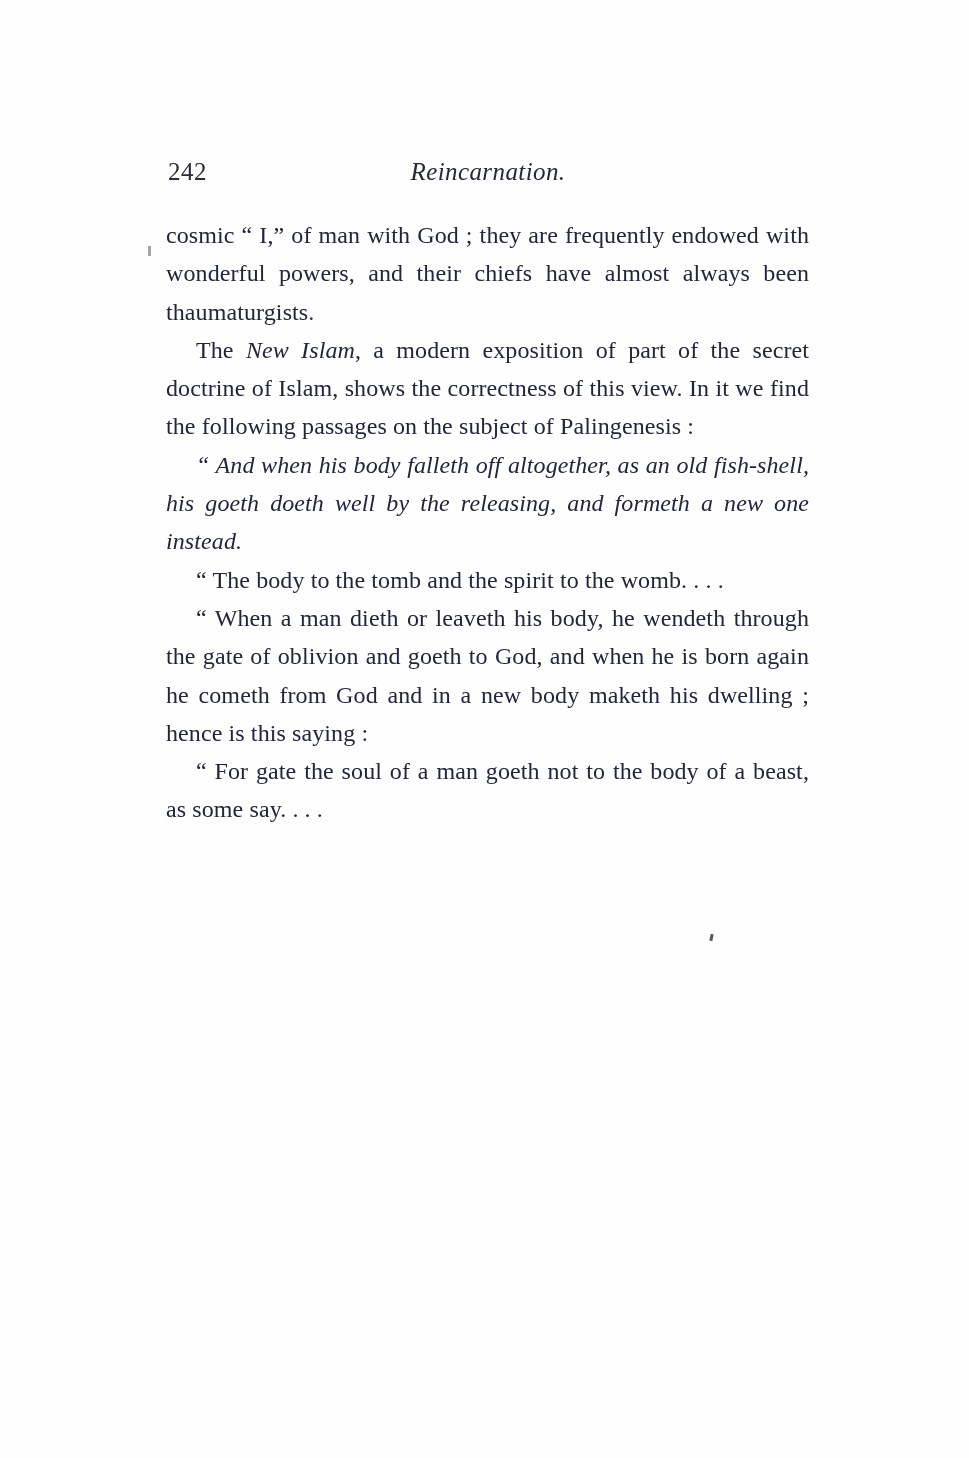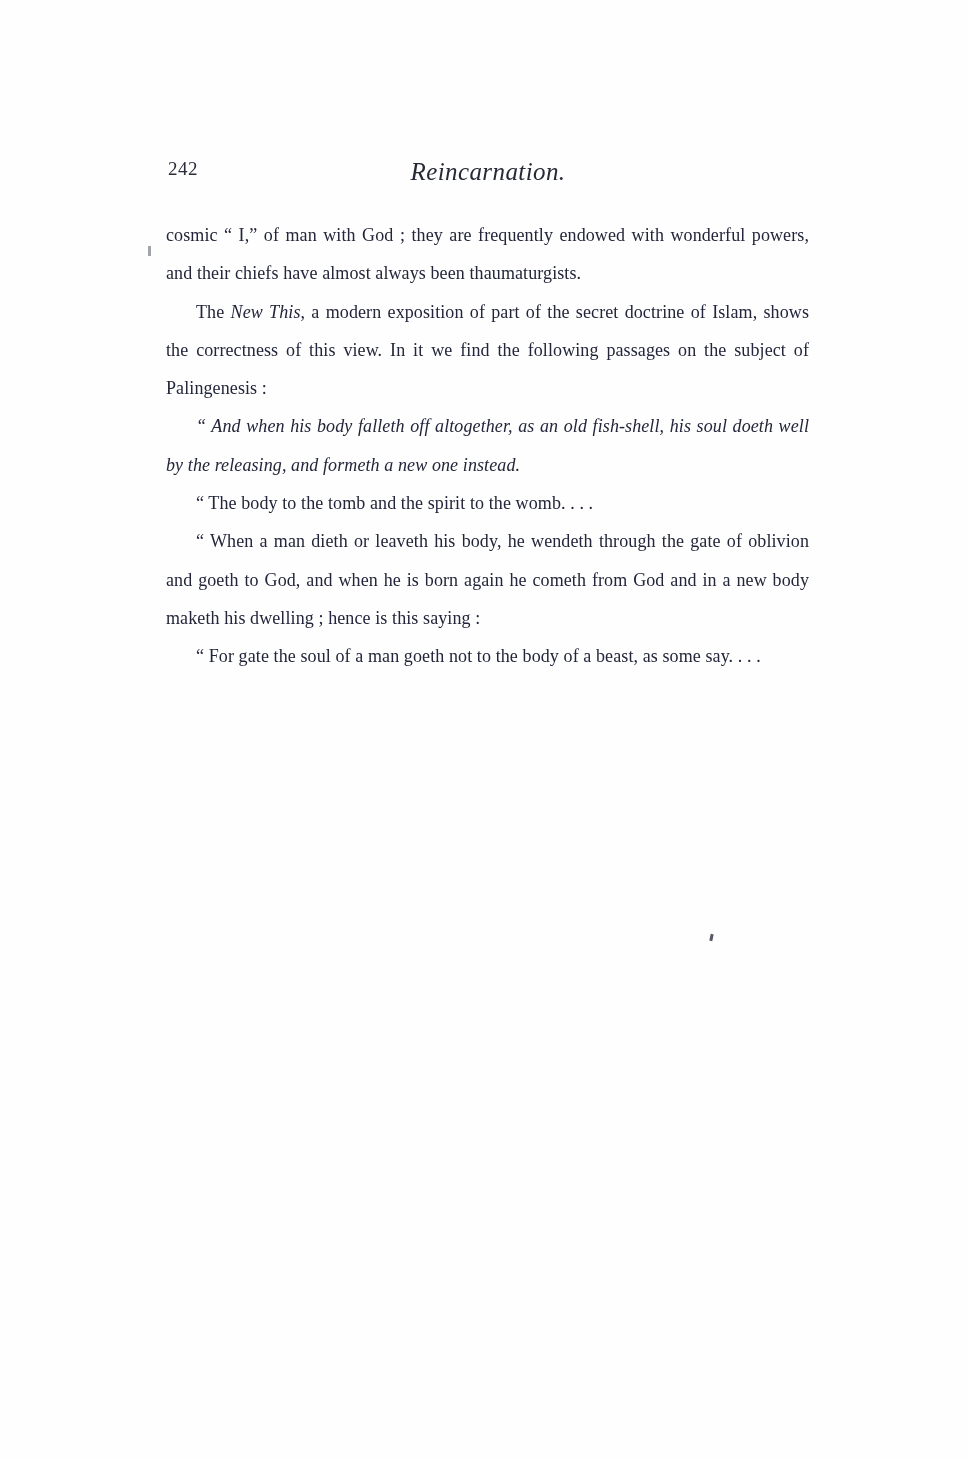"242" .folio { font-size: 19px -> 25px }
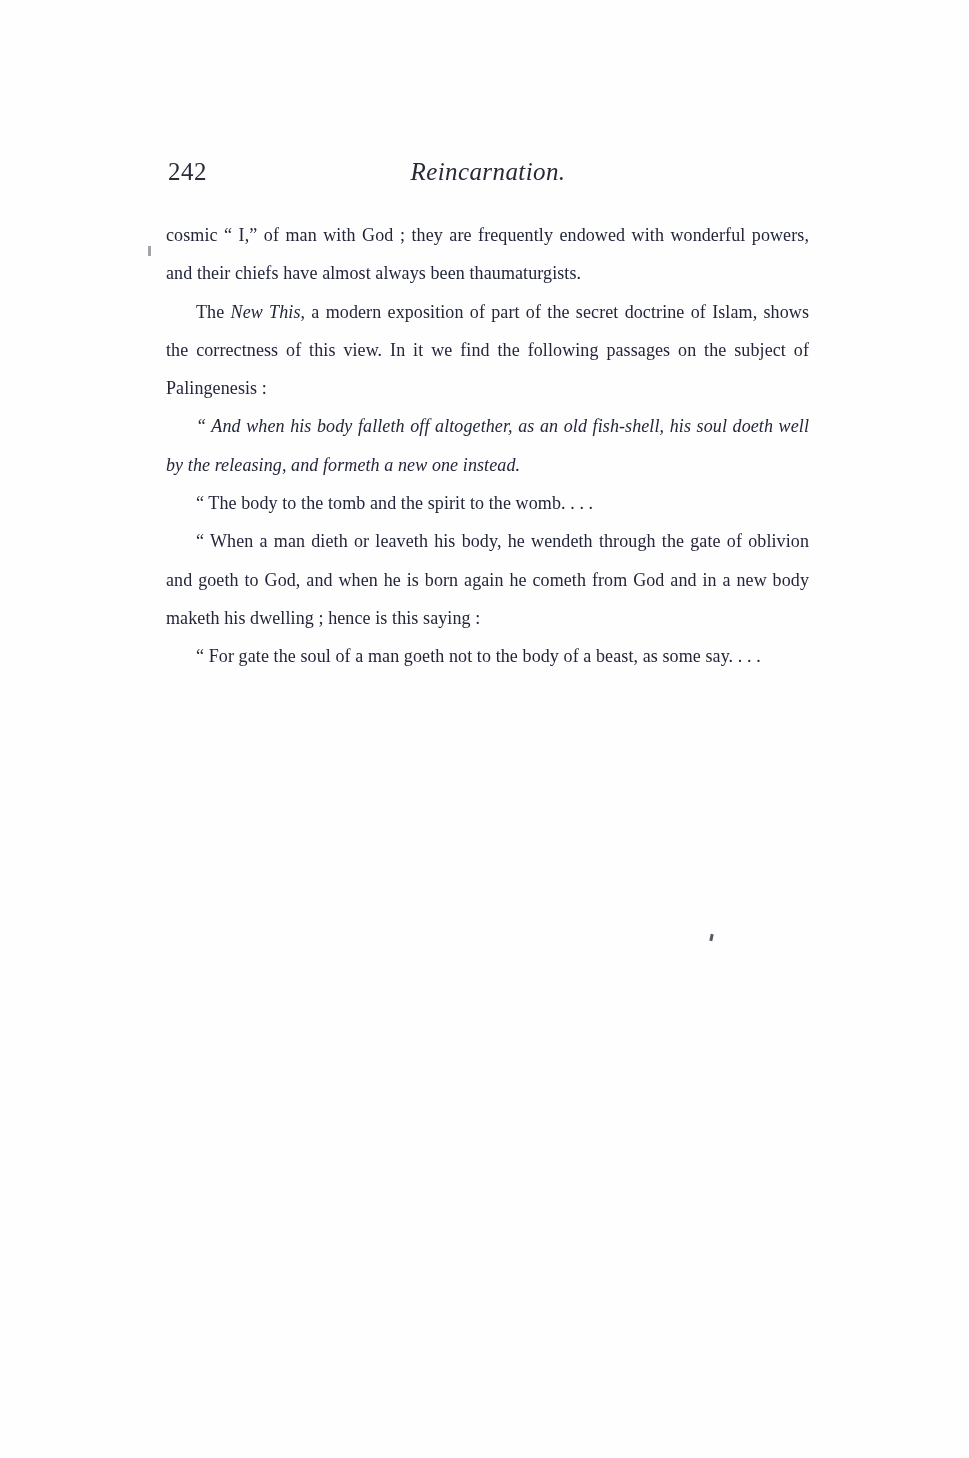"cosmic “ I,” of man" .para { font-size: 18px -> 24px }
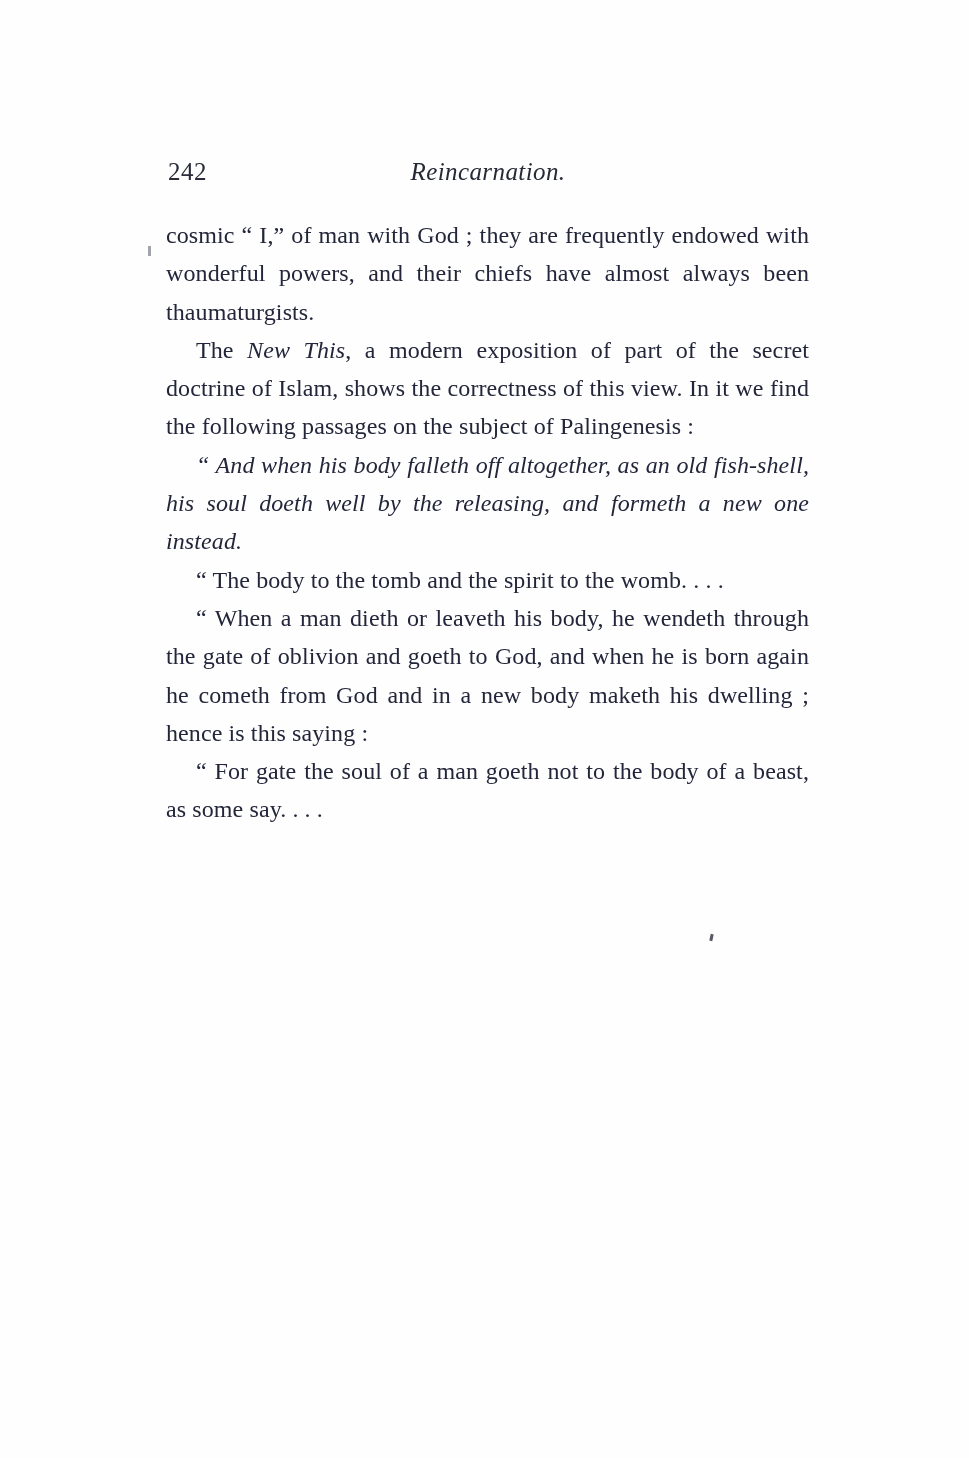"New This" i { text: This -> Islam }
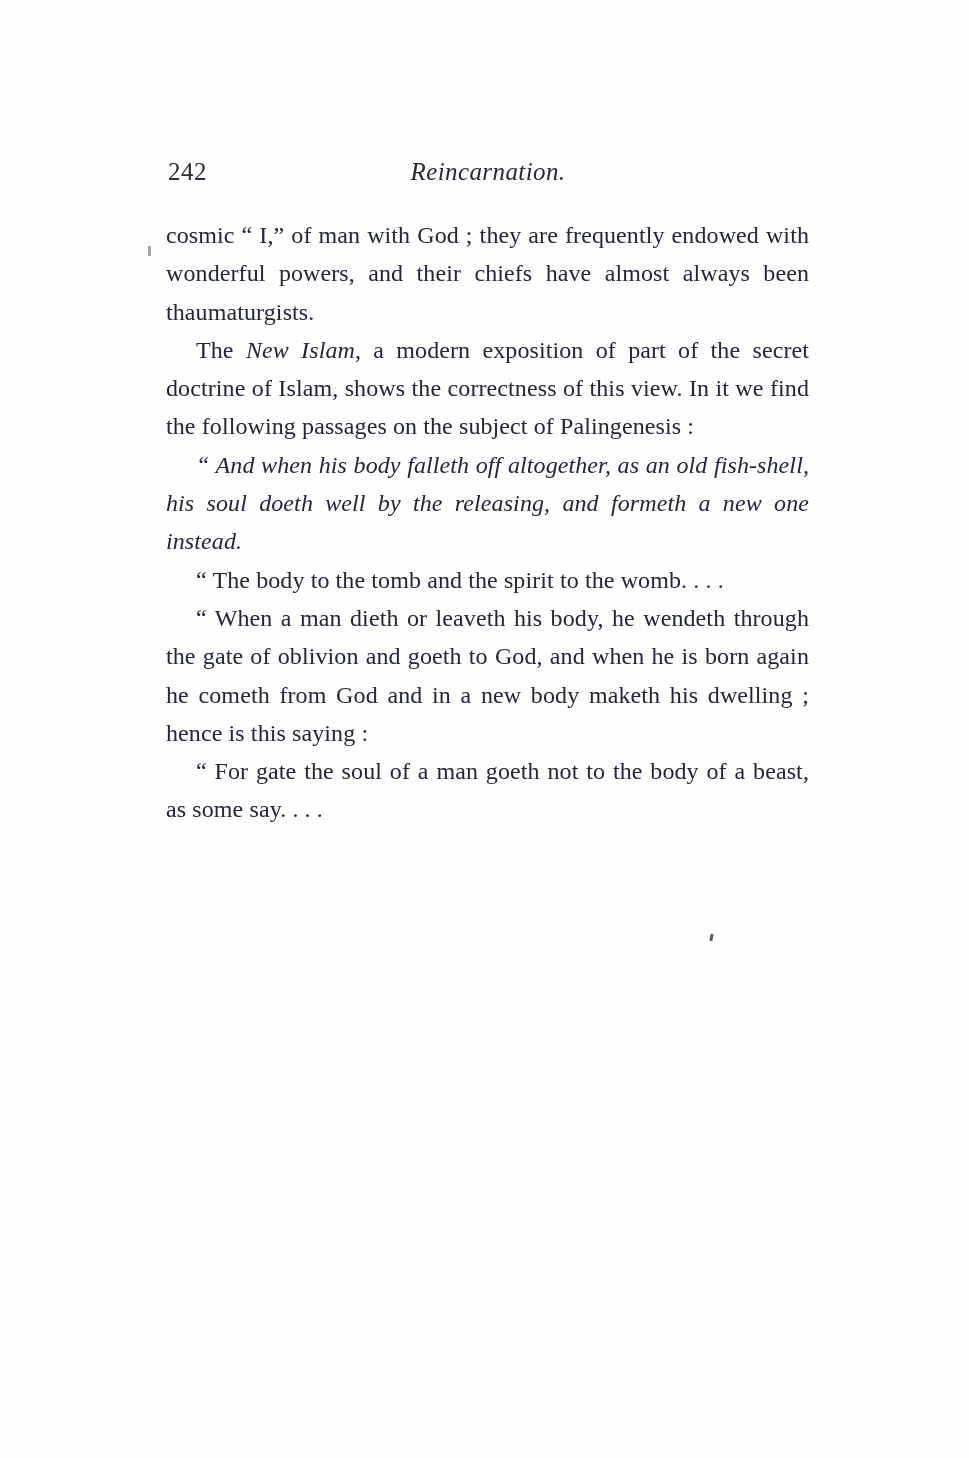"“ And when his body" p.para { text: soul -> goeth }
